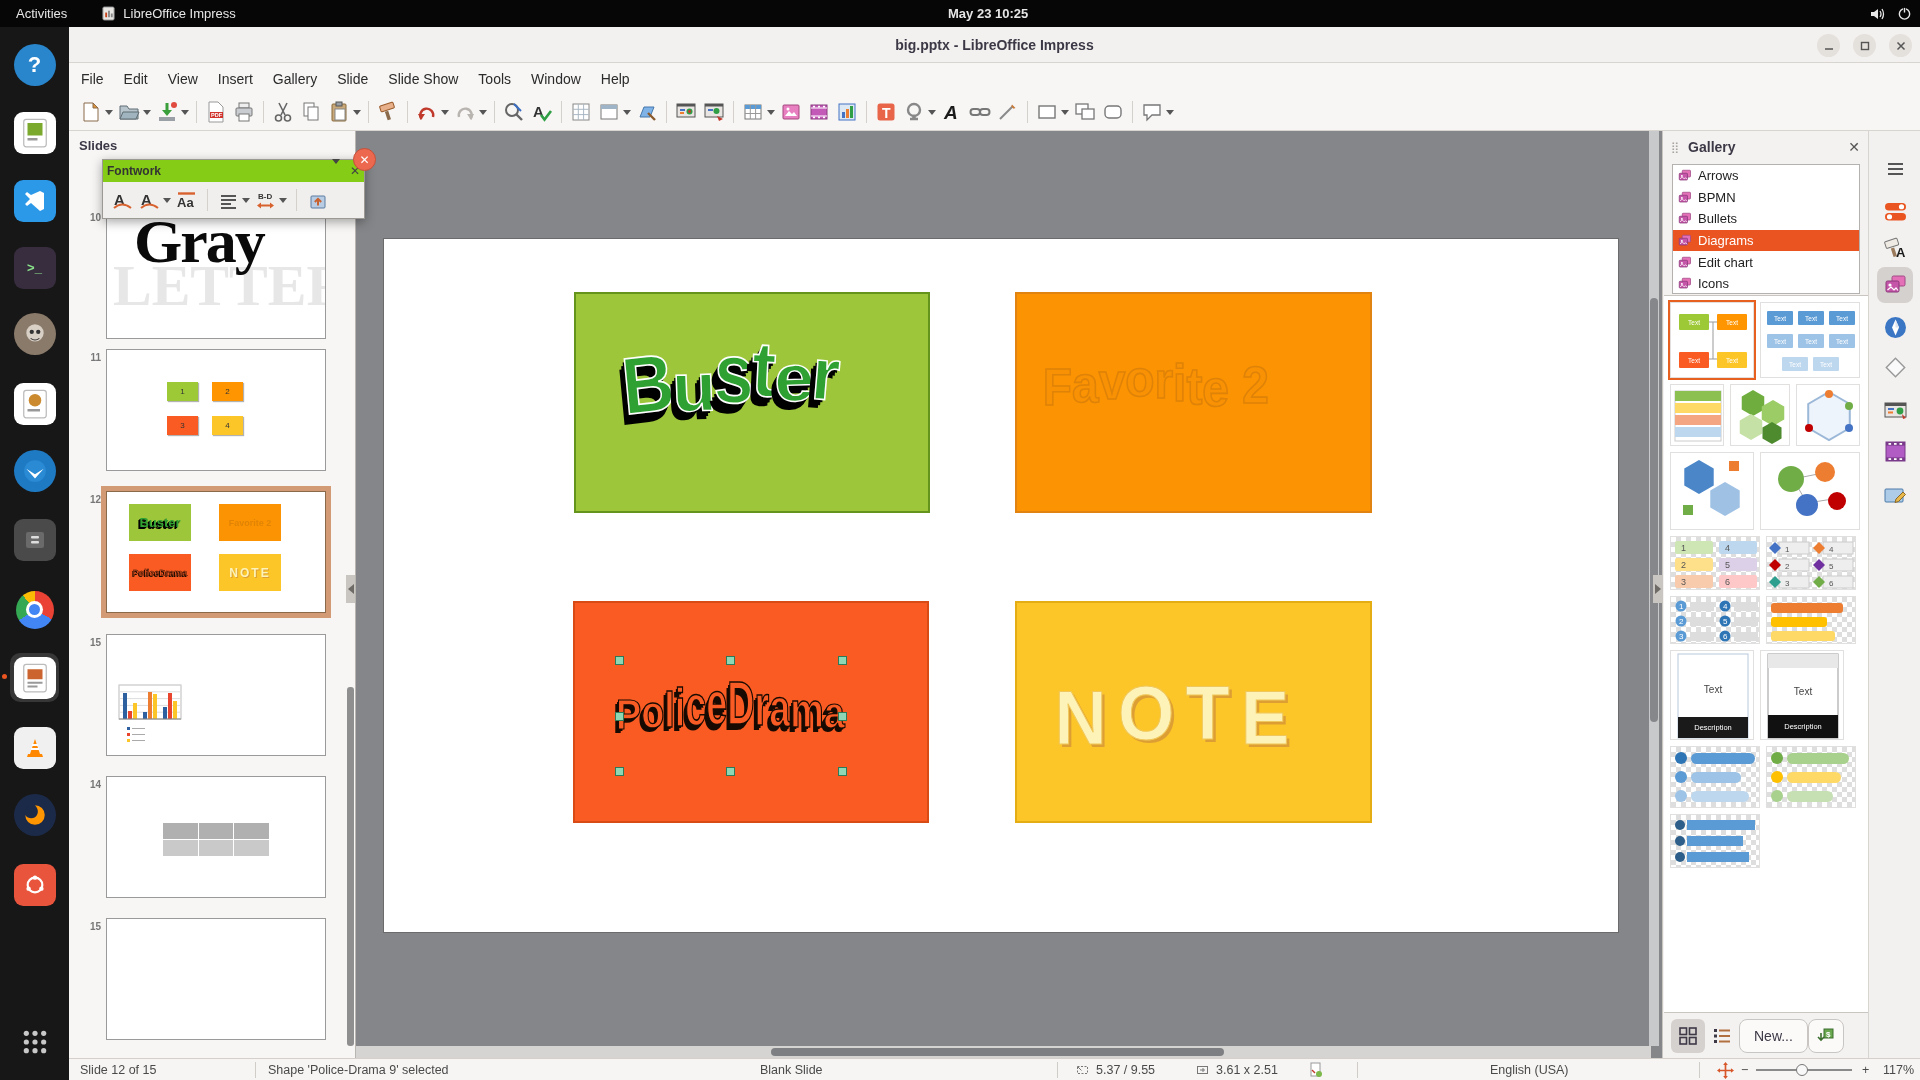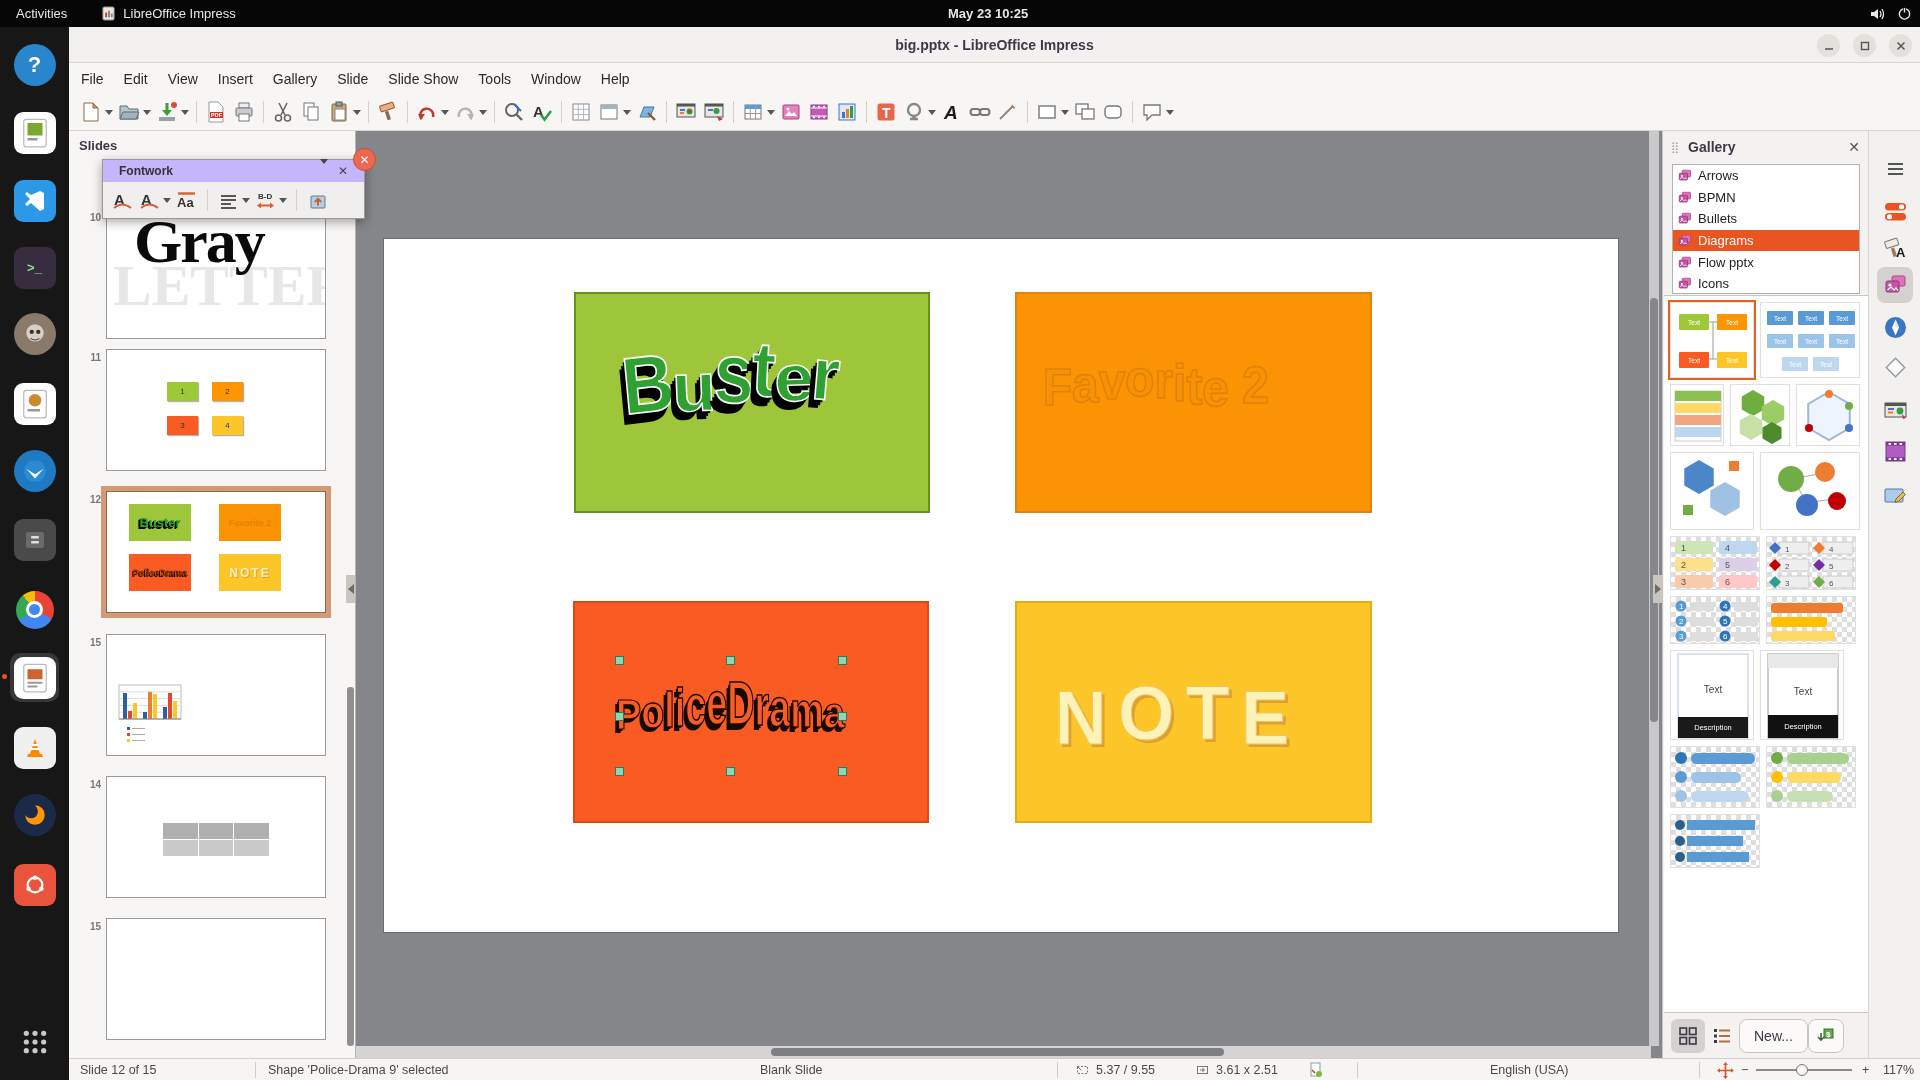"Fontwork" .fw-title { background: #c4b5fd -> #84cc16; padding: 0 16px -> 0 4px }
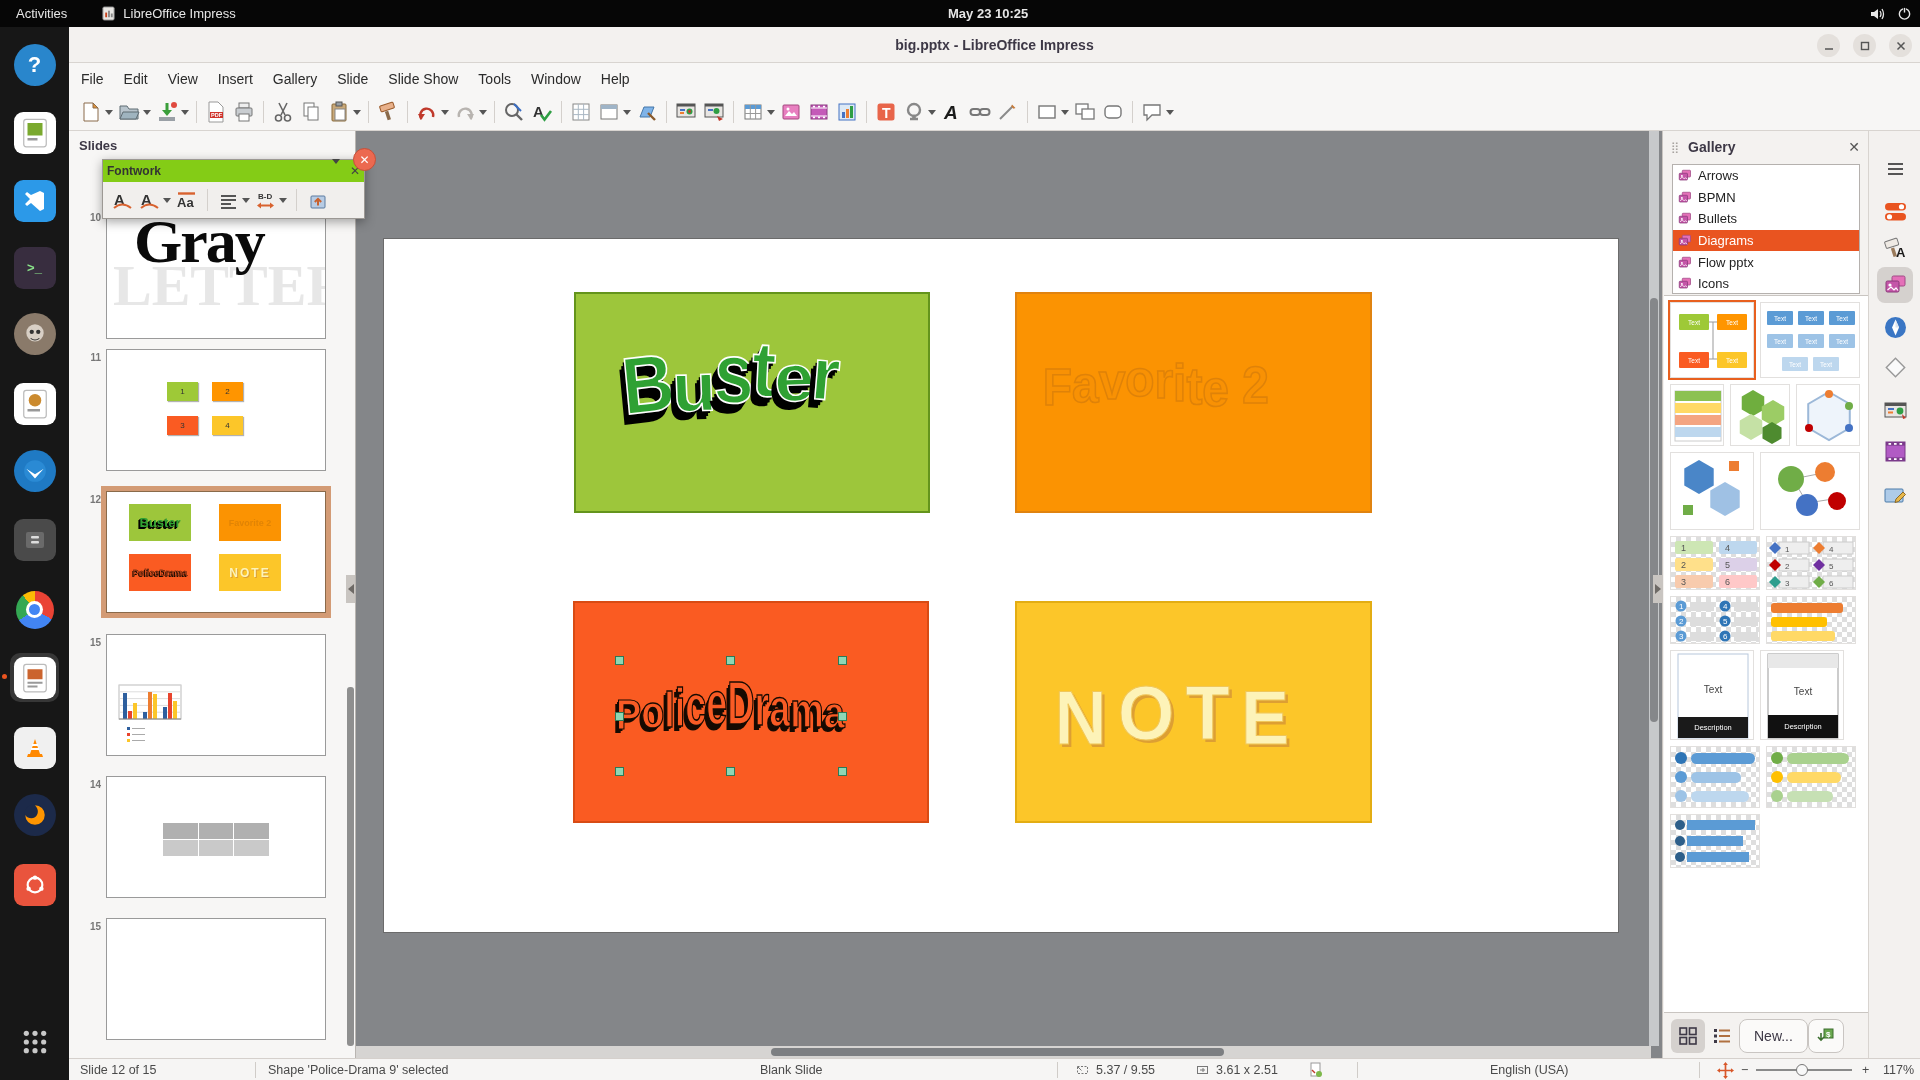"Flow pptx" span { text: Flow pptx -> Edit chart }
